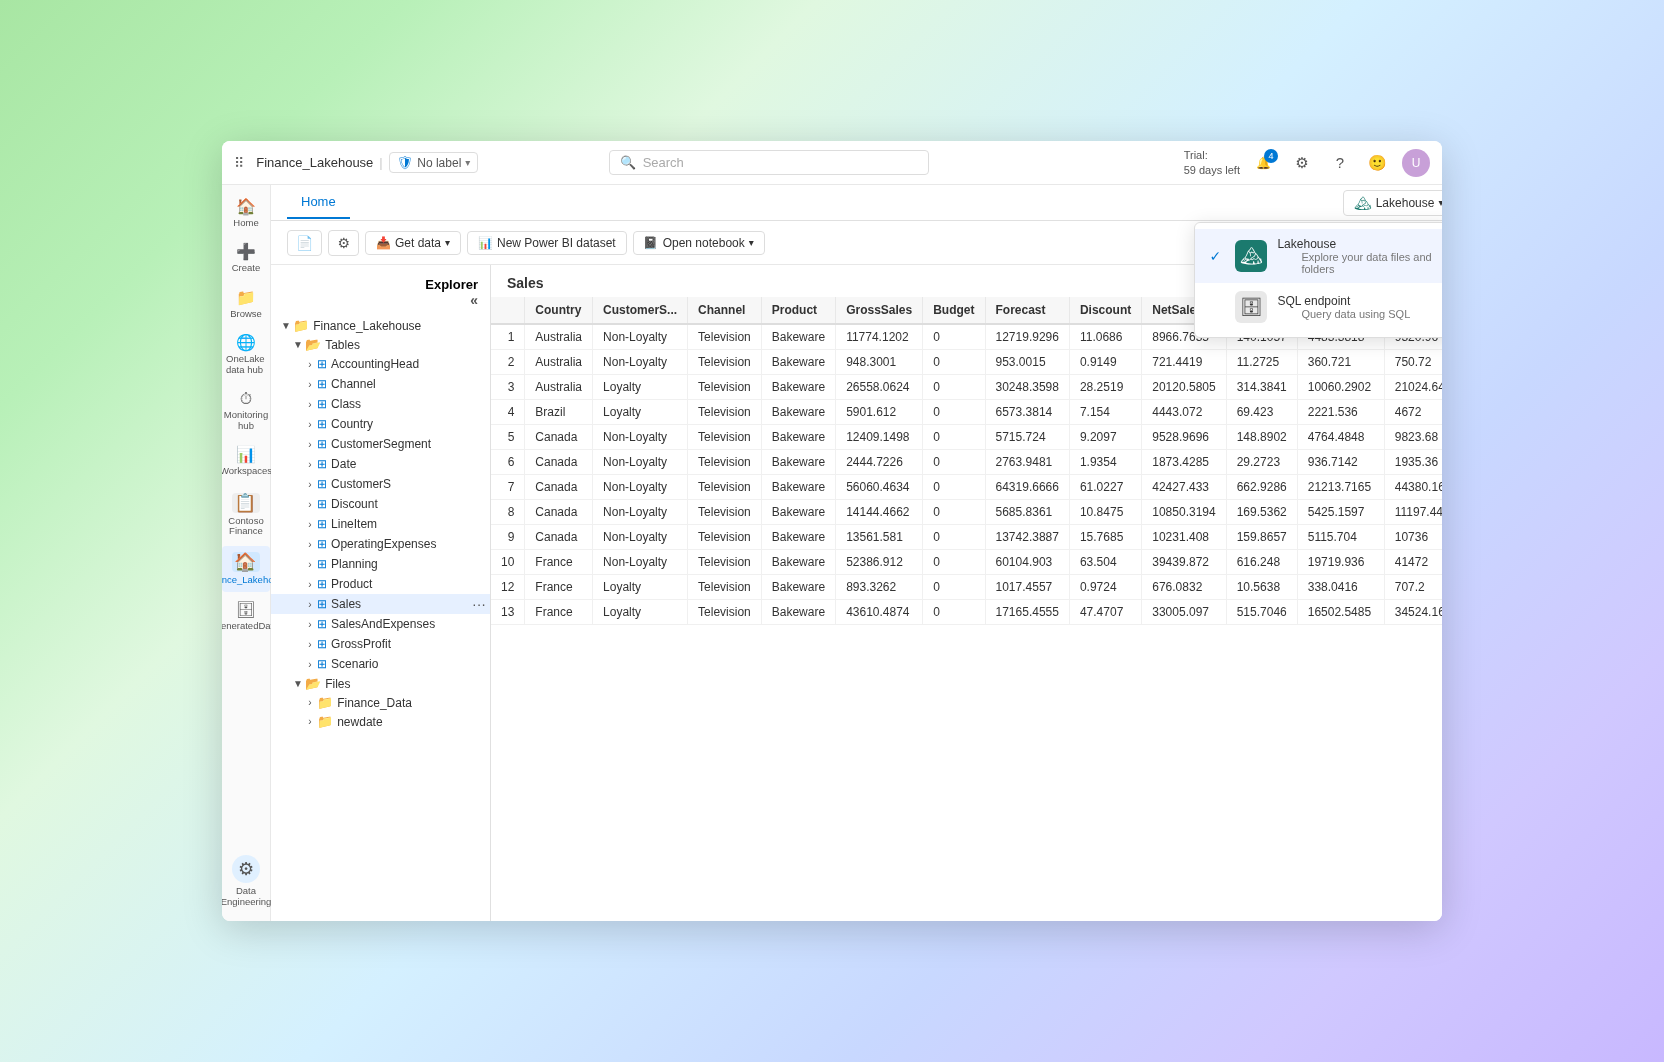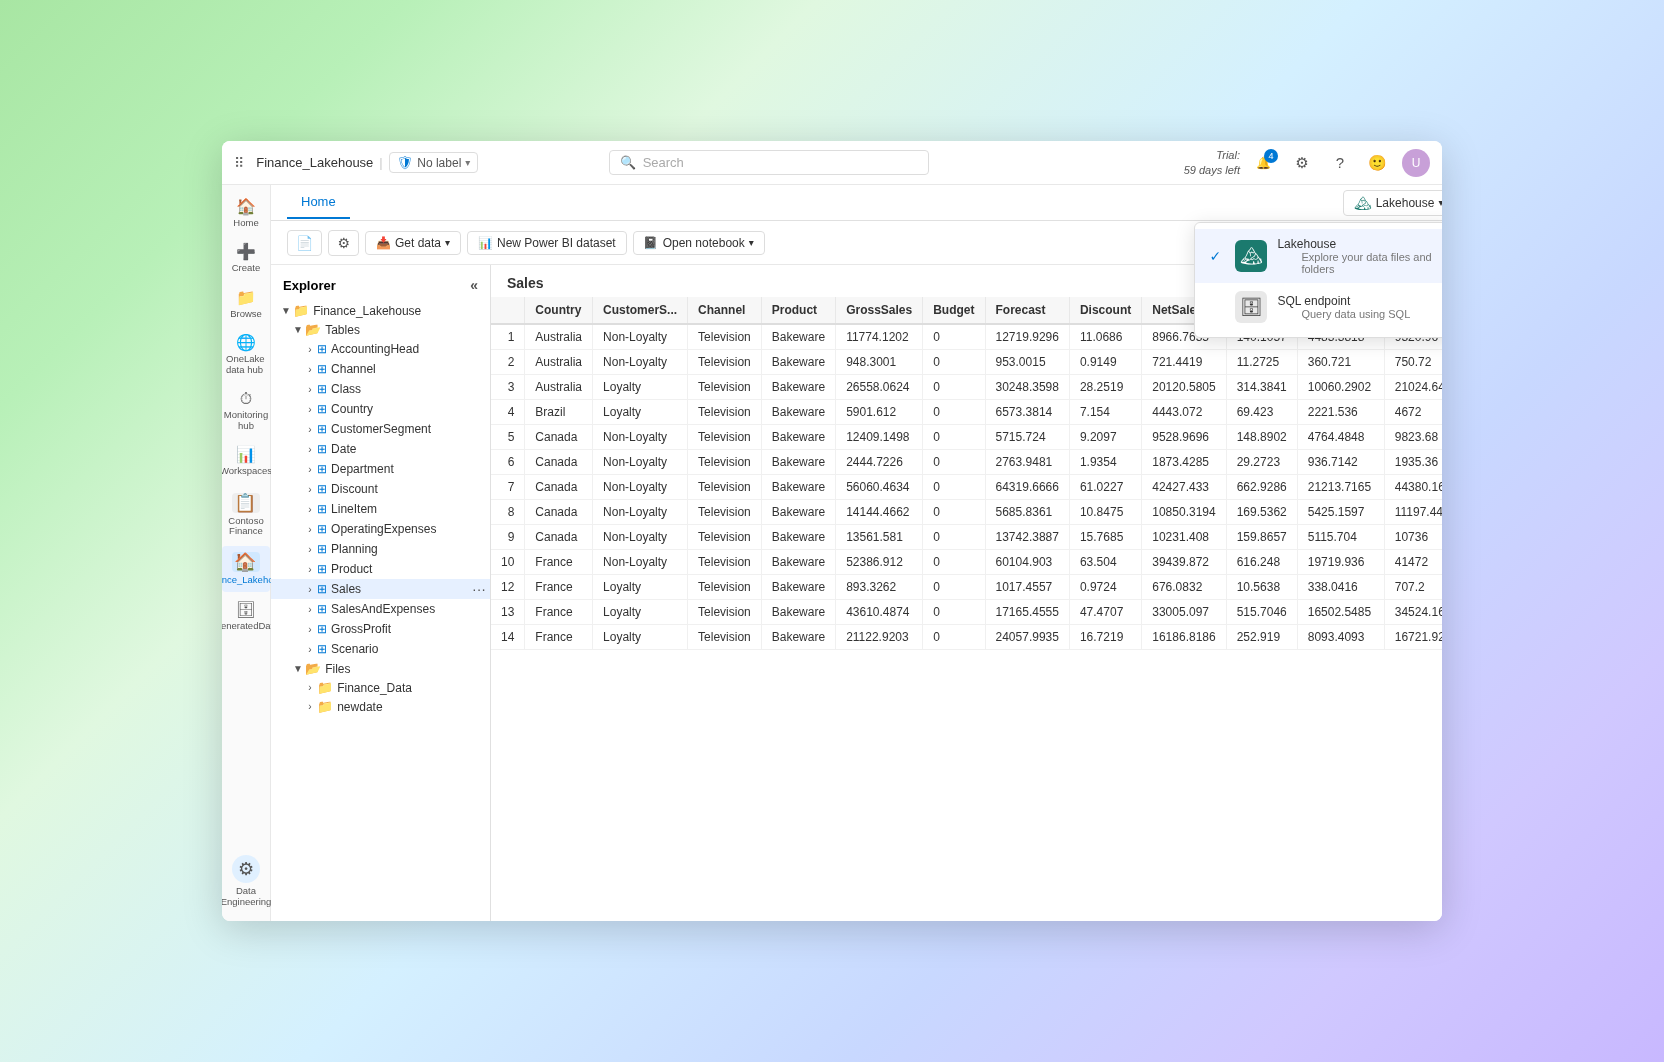"Trial:" .trial-badge { font-style: italic -> none; text-align: right -> left }
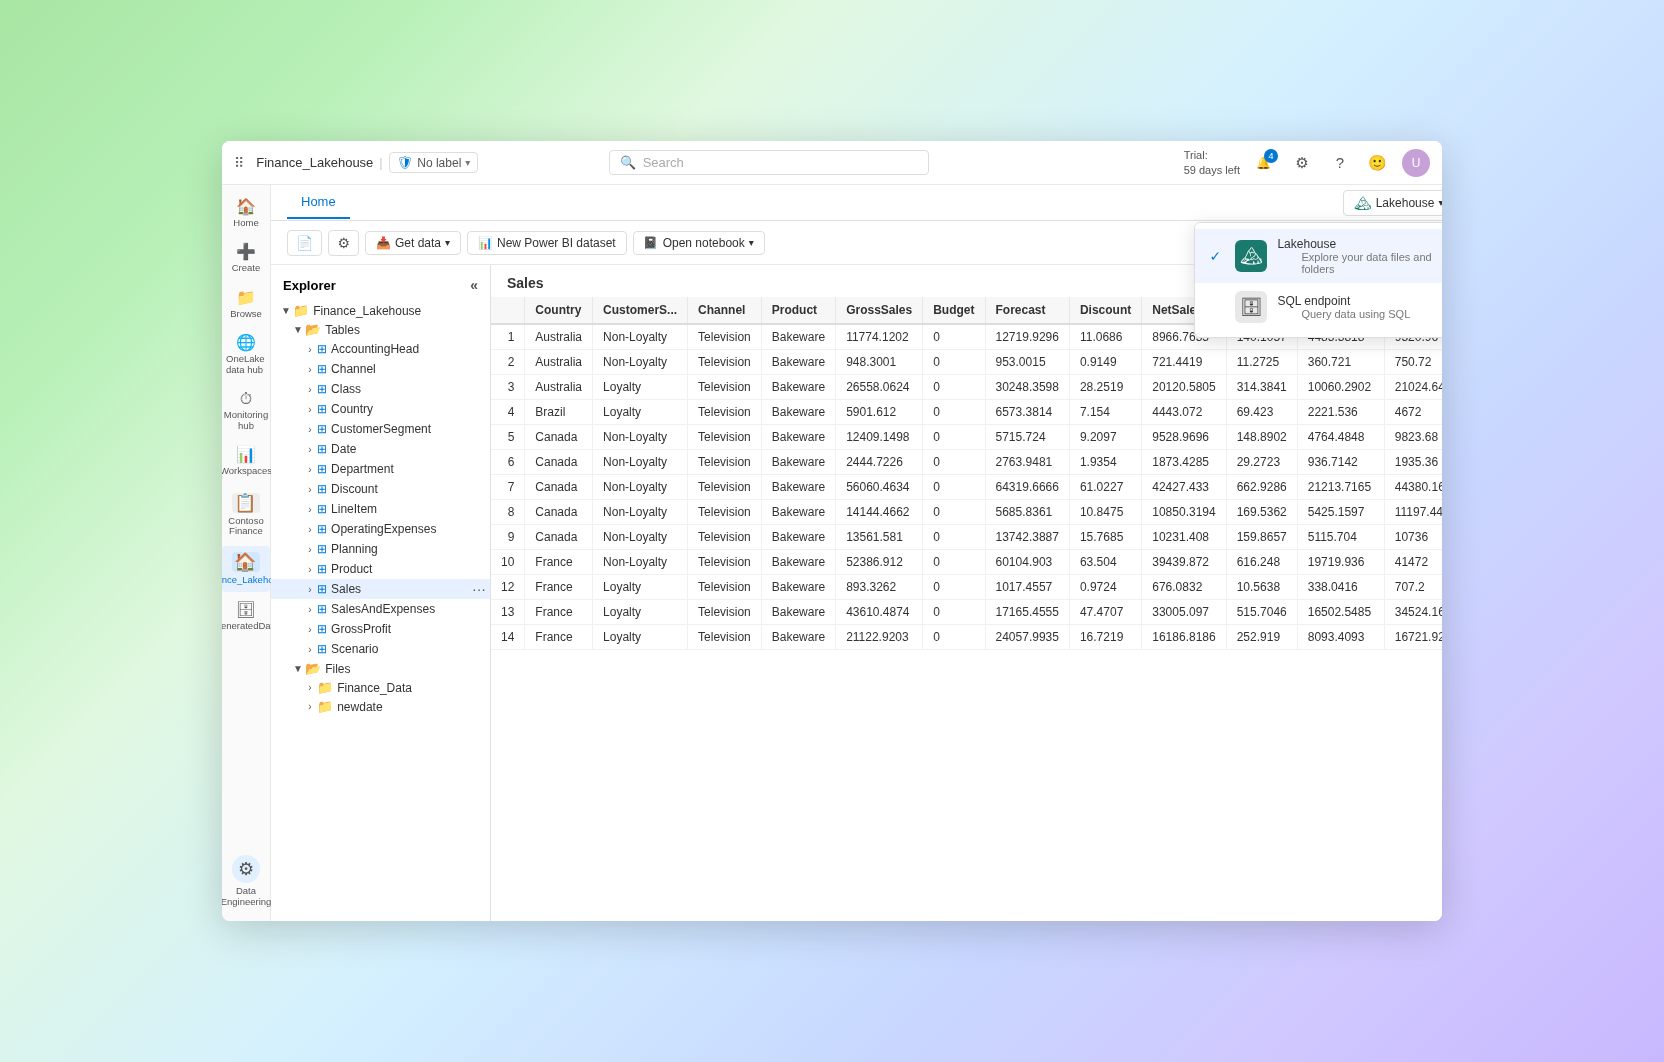"Explorer" .explorer-header { align-items: center -> flex-end; flex-direction: none -> column }
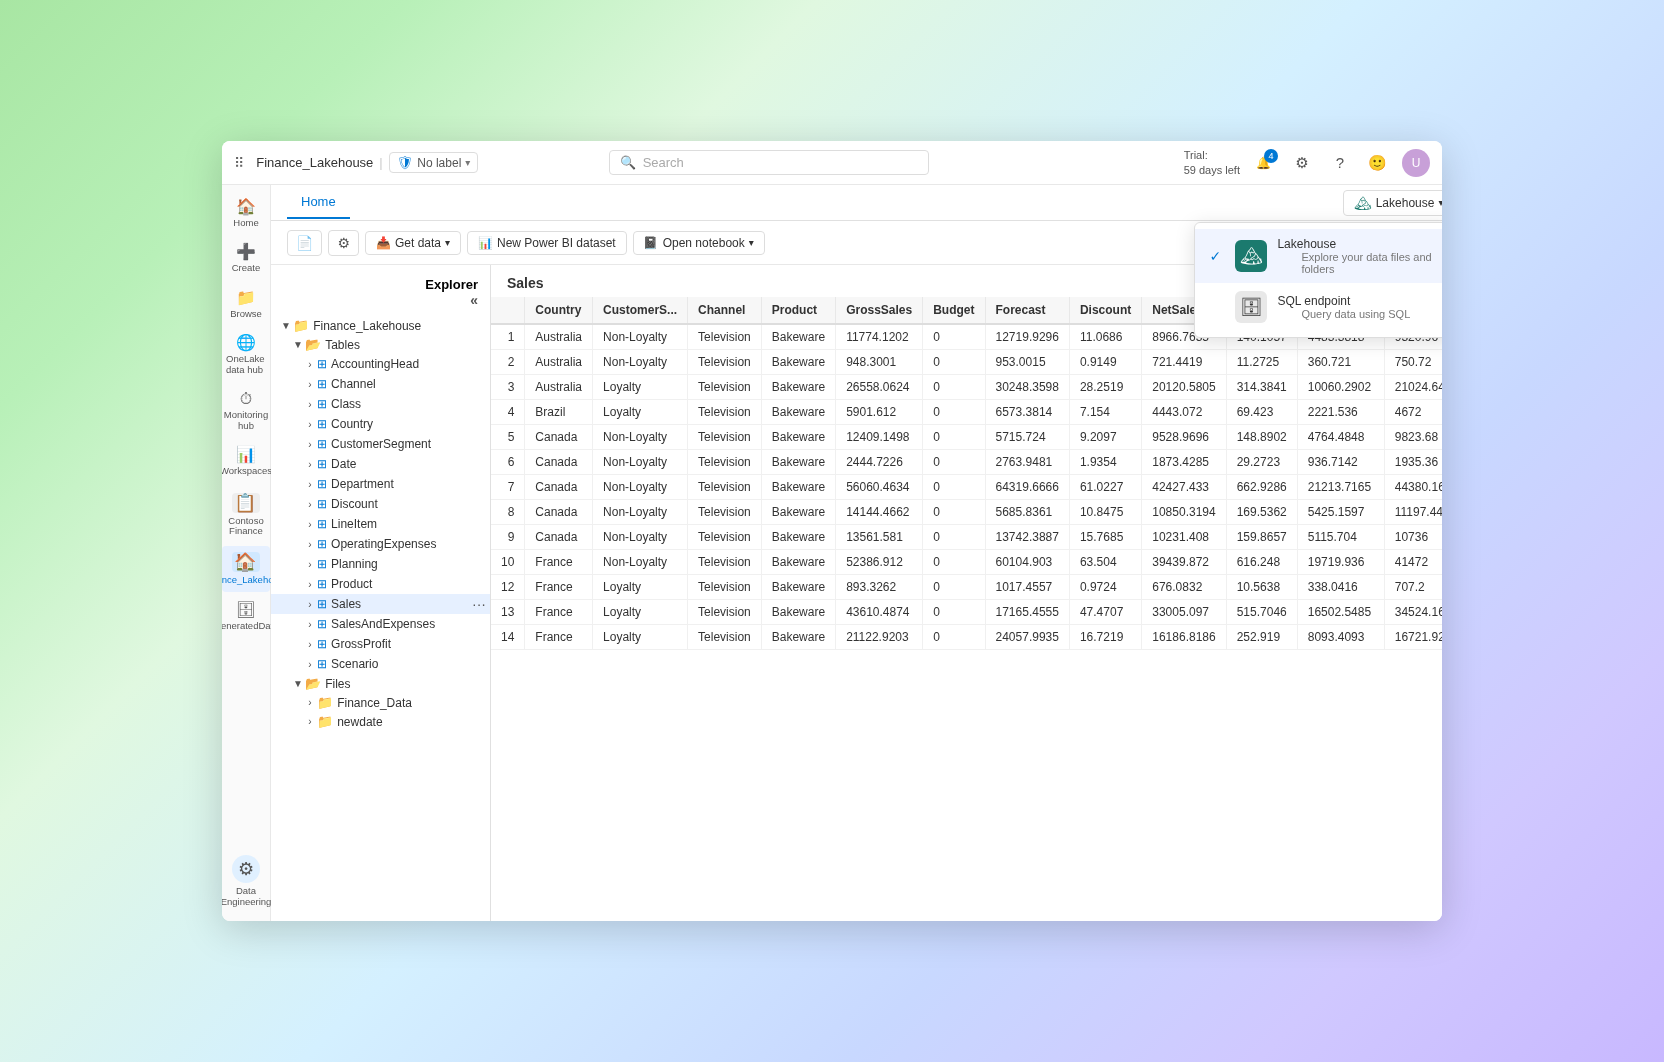"Department" span.tree-label { text: Department -> CustomerS }
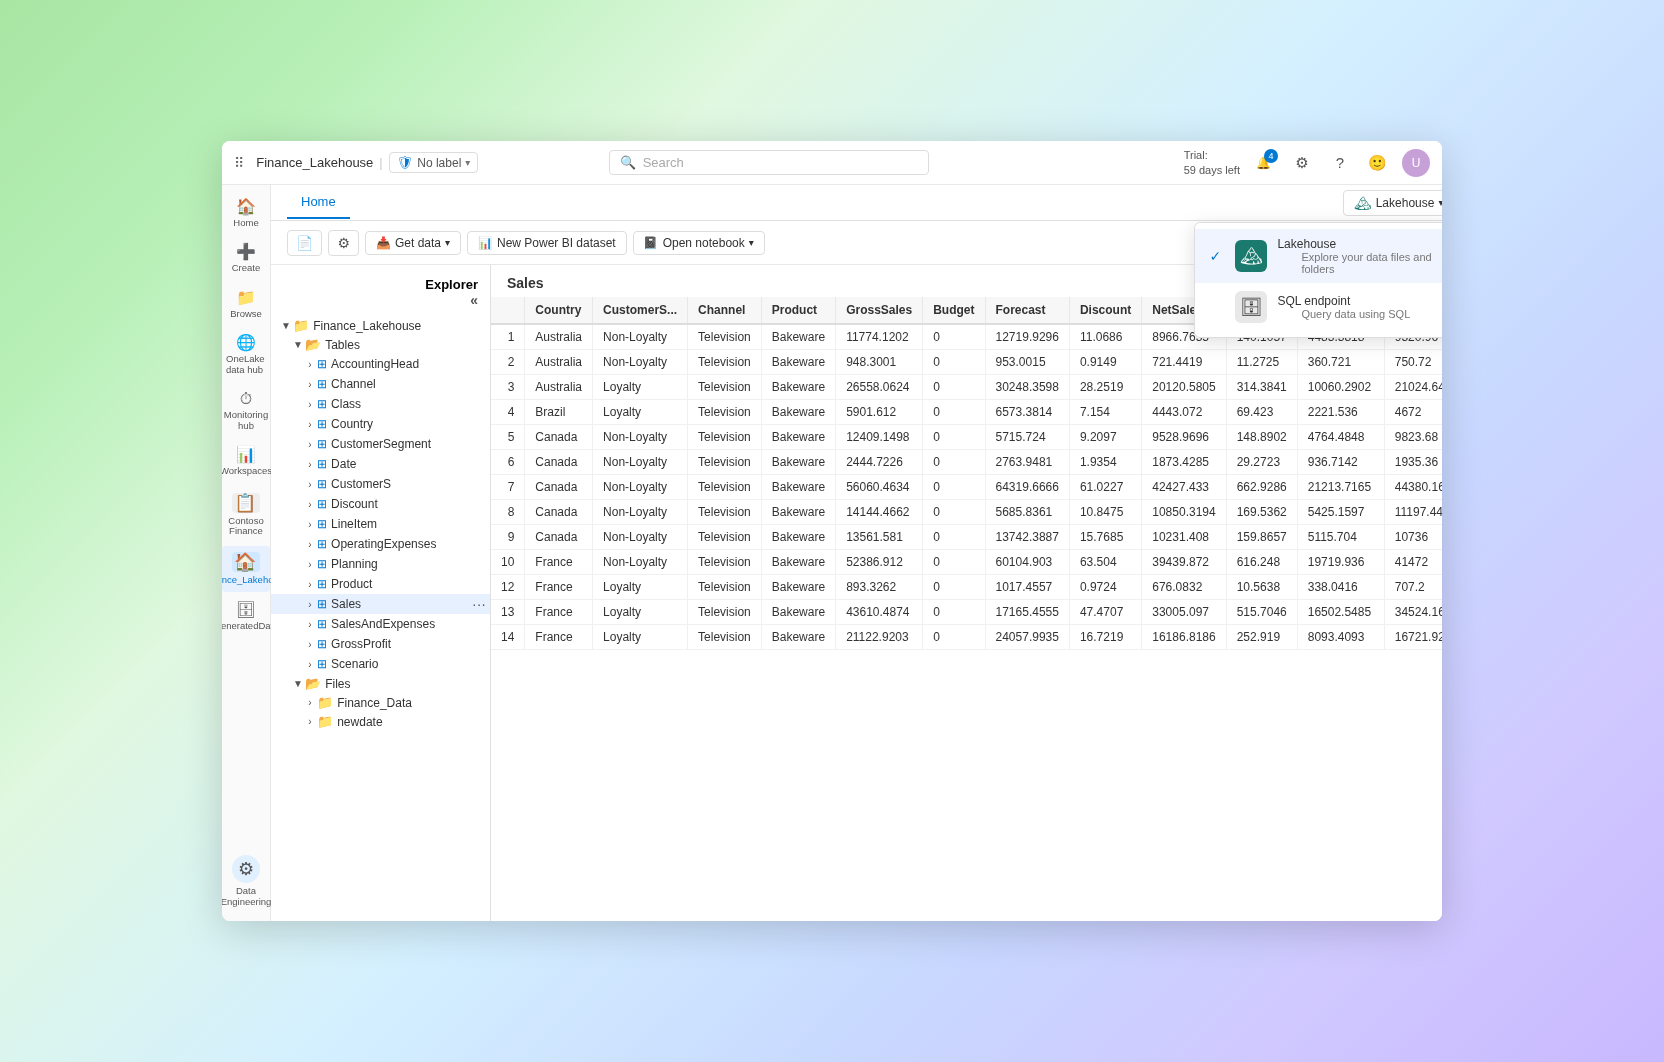"14" tr { html: <tr> <td>14</td> <td>France</td> <td>Loyalty</td> <td>Television</td> <td>Bakeware</td> <td>21122.9203</td> <td>0</td> <td>24057.9935</td> <td>16.7219</td> <td>16186.8186</td> <td>252.919</td> <td>8093.4093</td> <td>16721.92</td> </tr> -> none }
